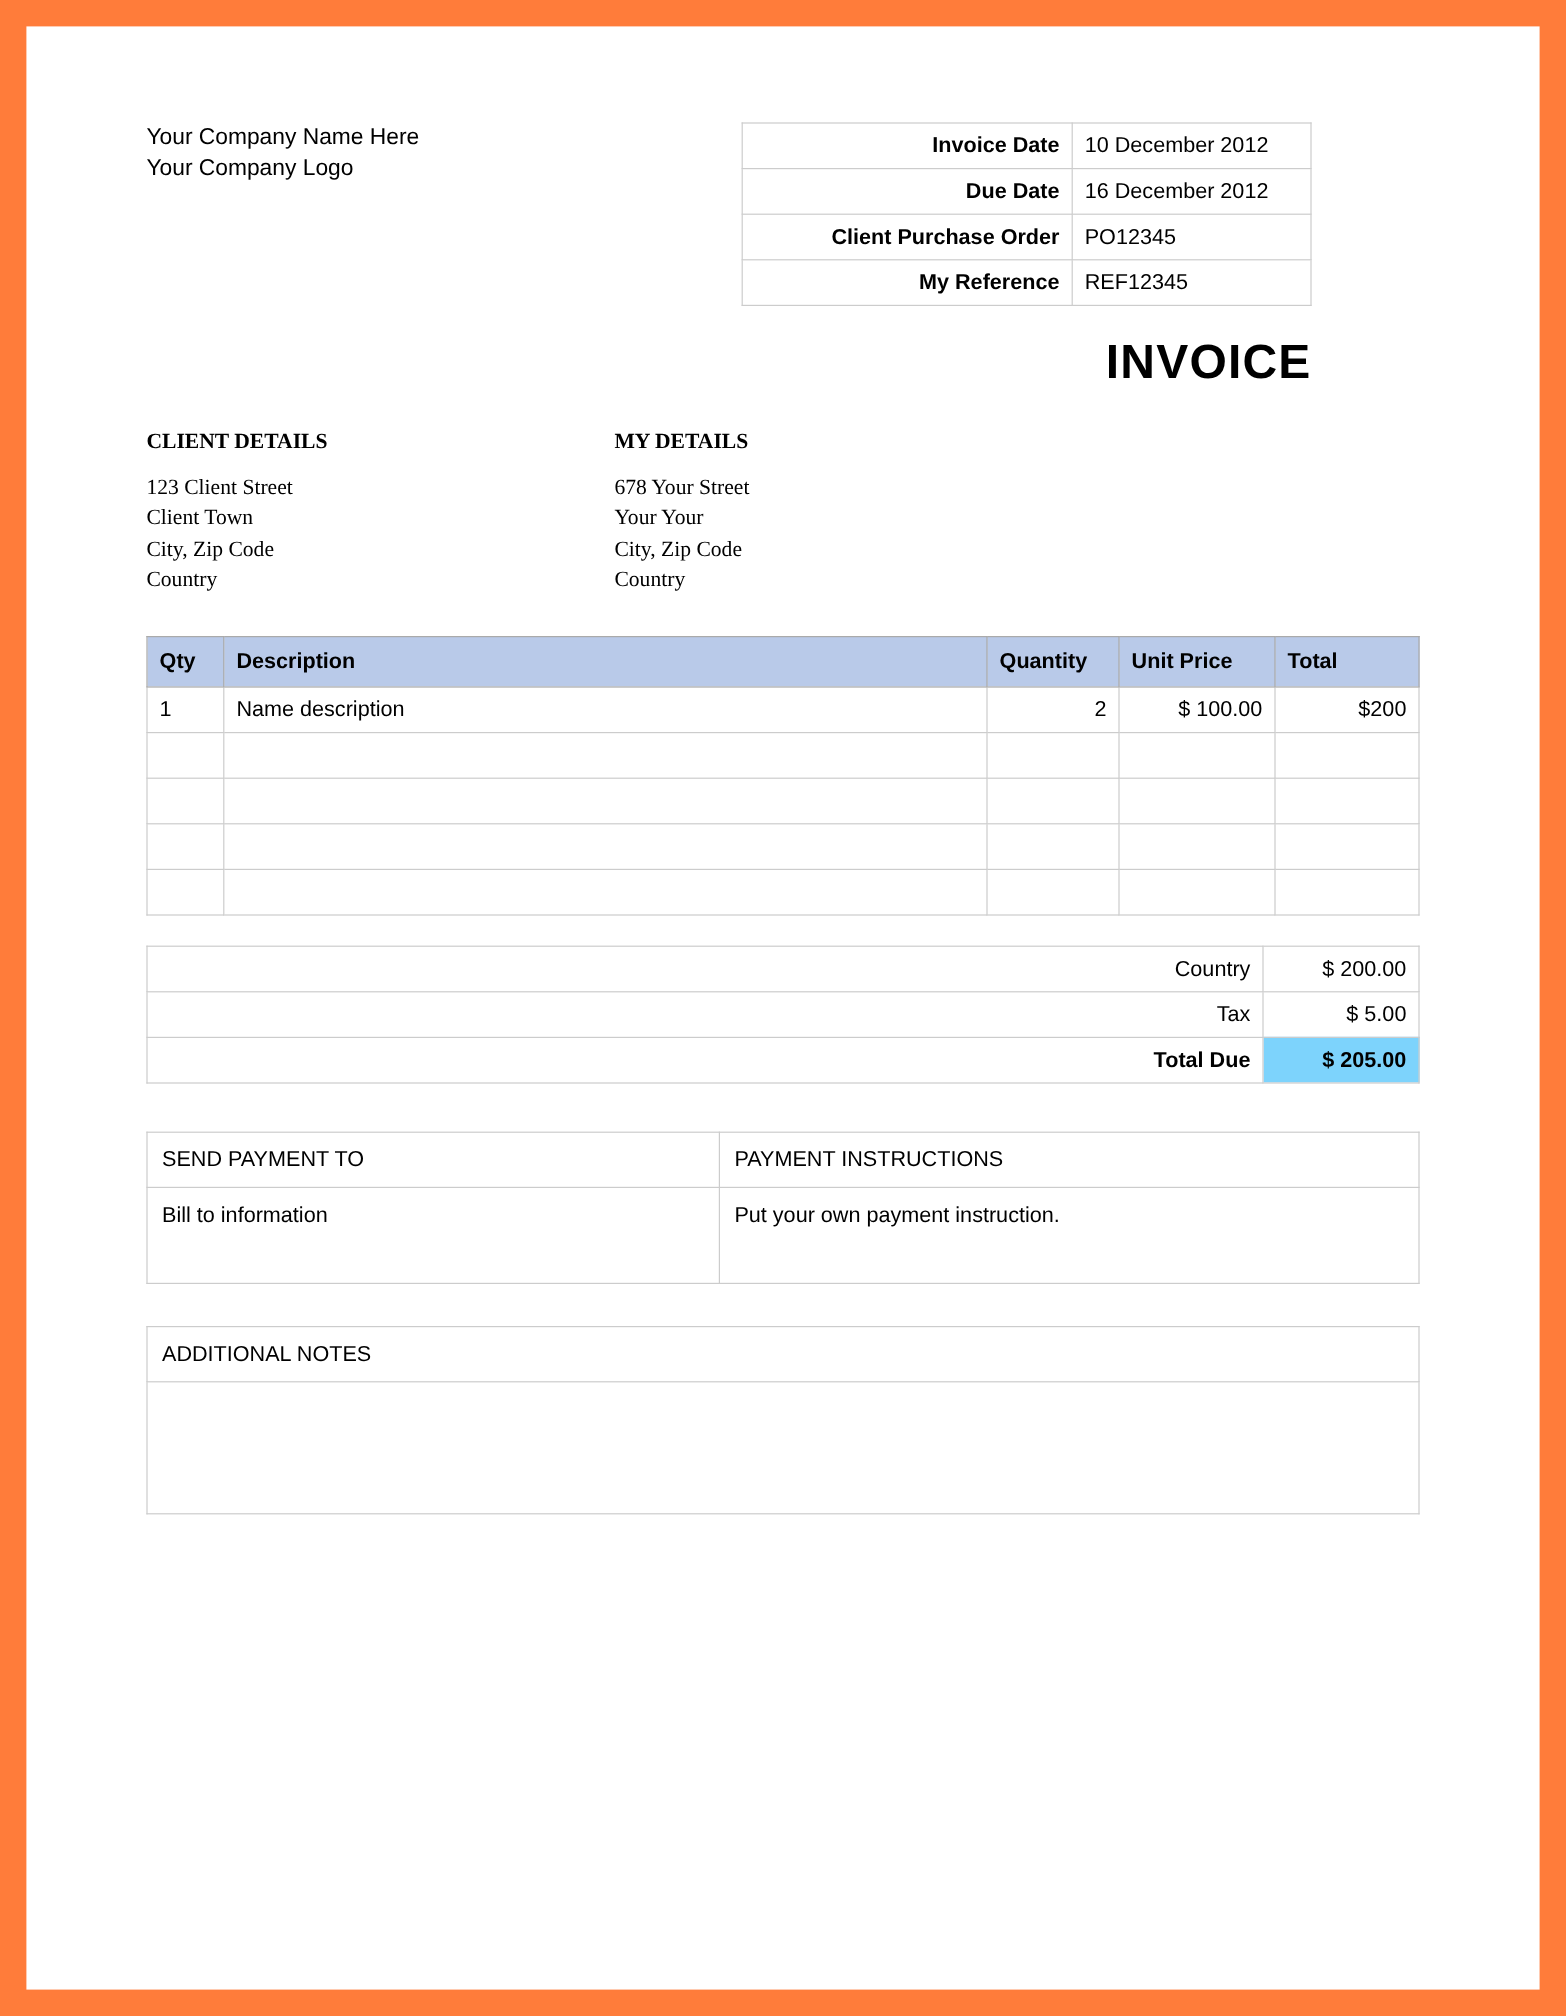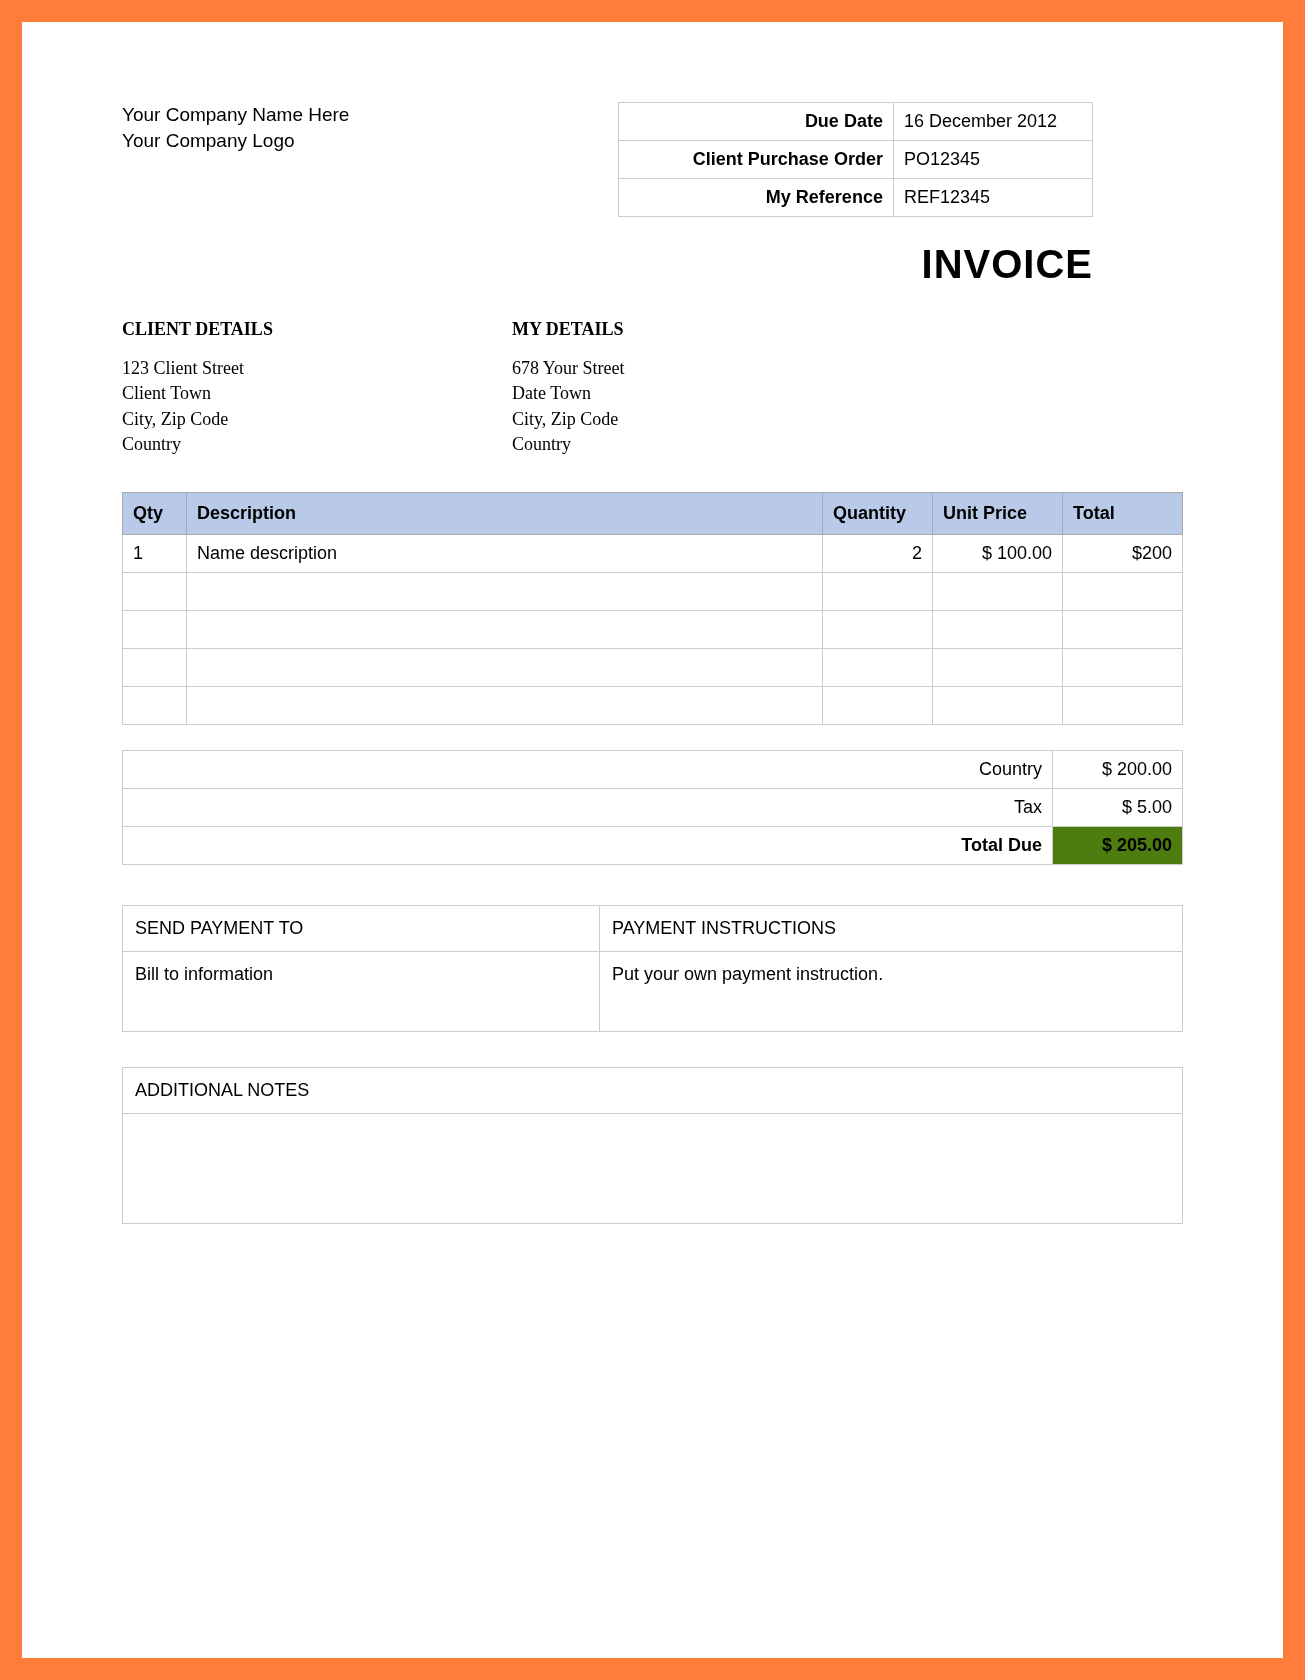"Invoice Date" tr { html: none -> <tr> <td>Invoice Date</td> <td>10 December 2012</td> </tr> }
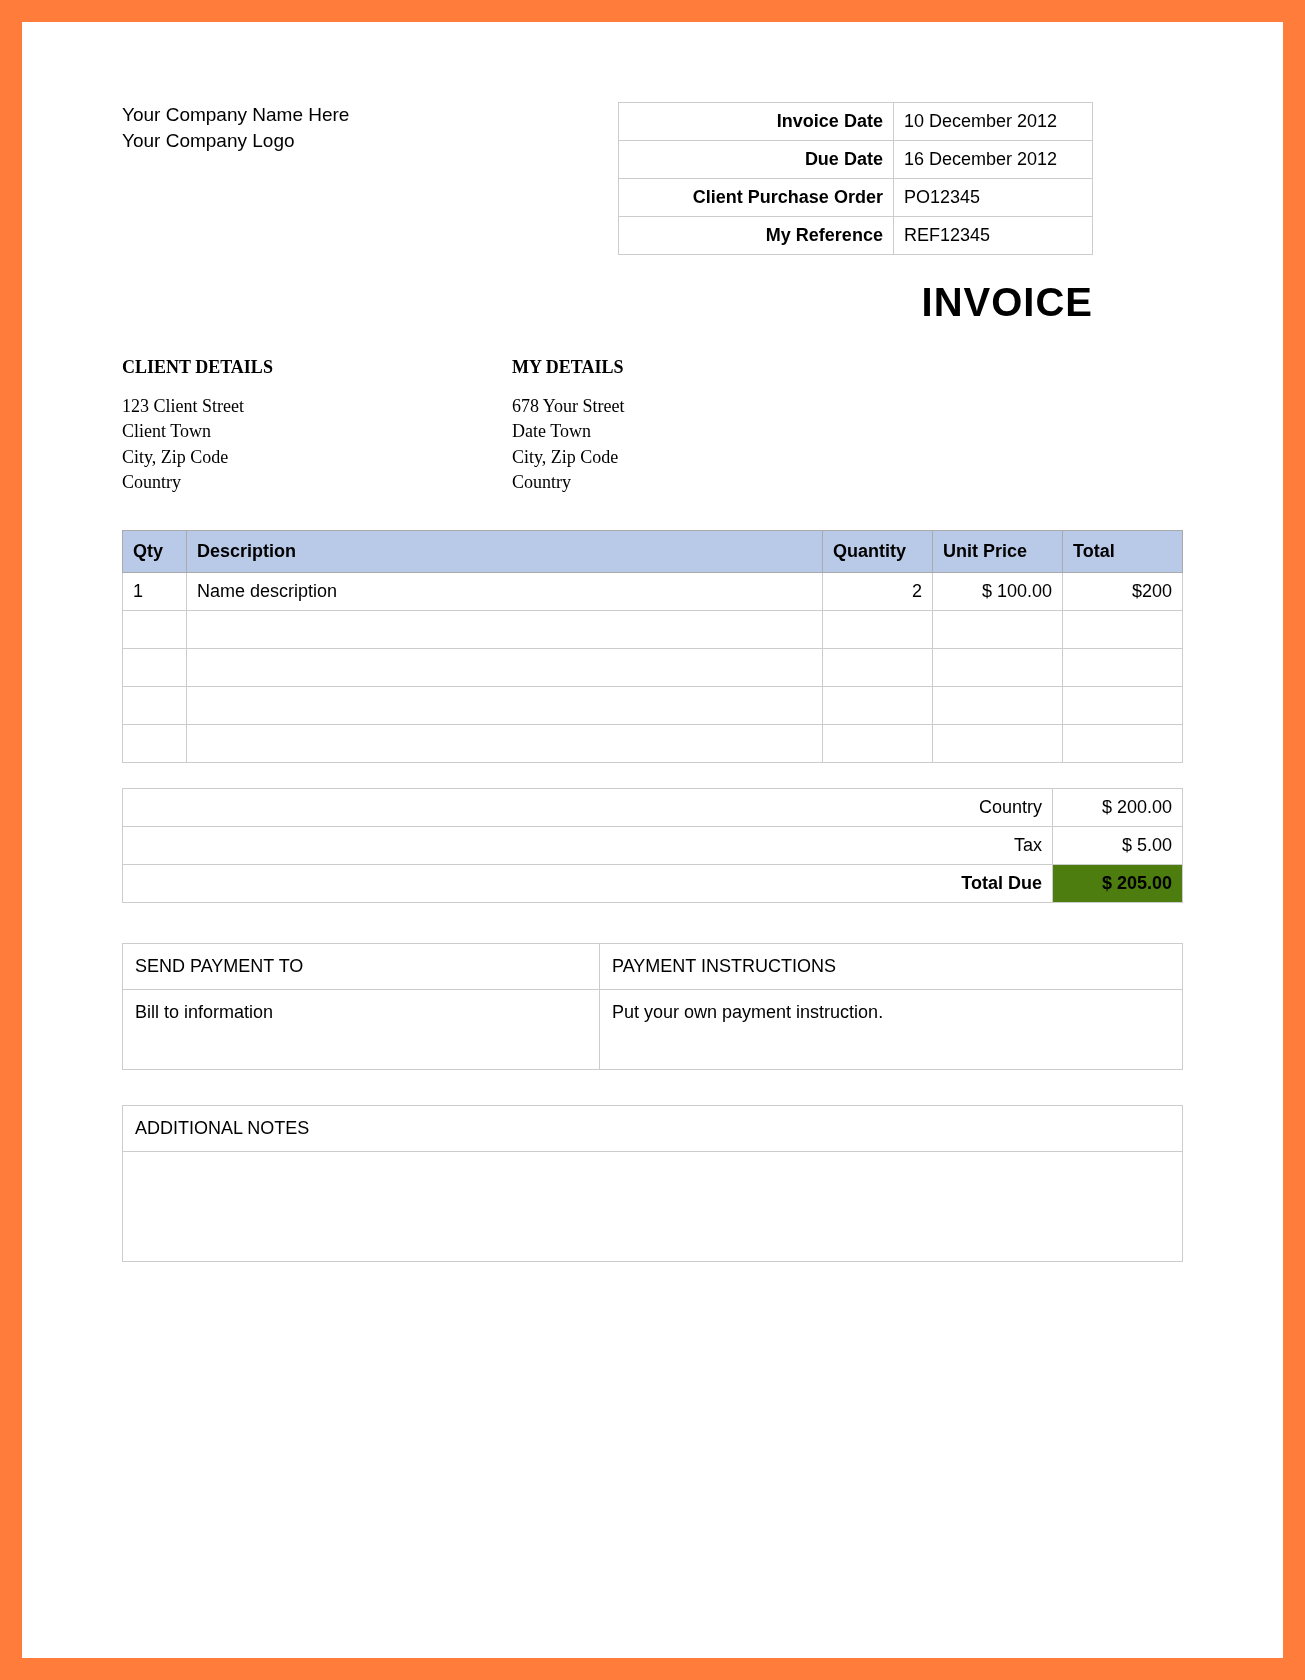"Date Town" div { text: Date Town -> Your Your }
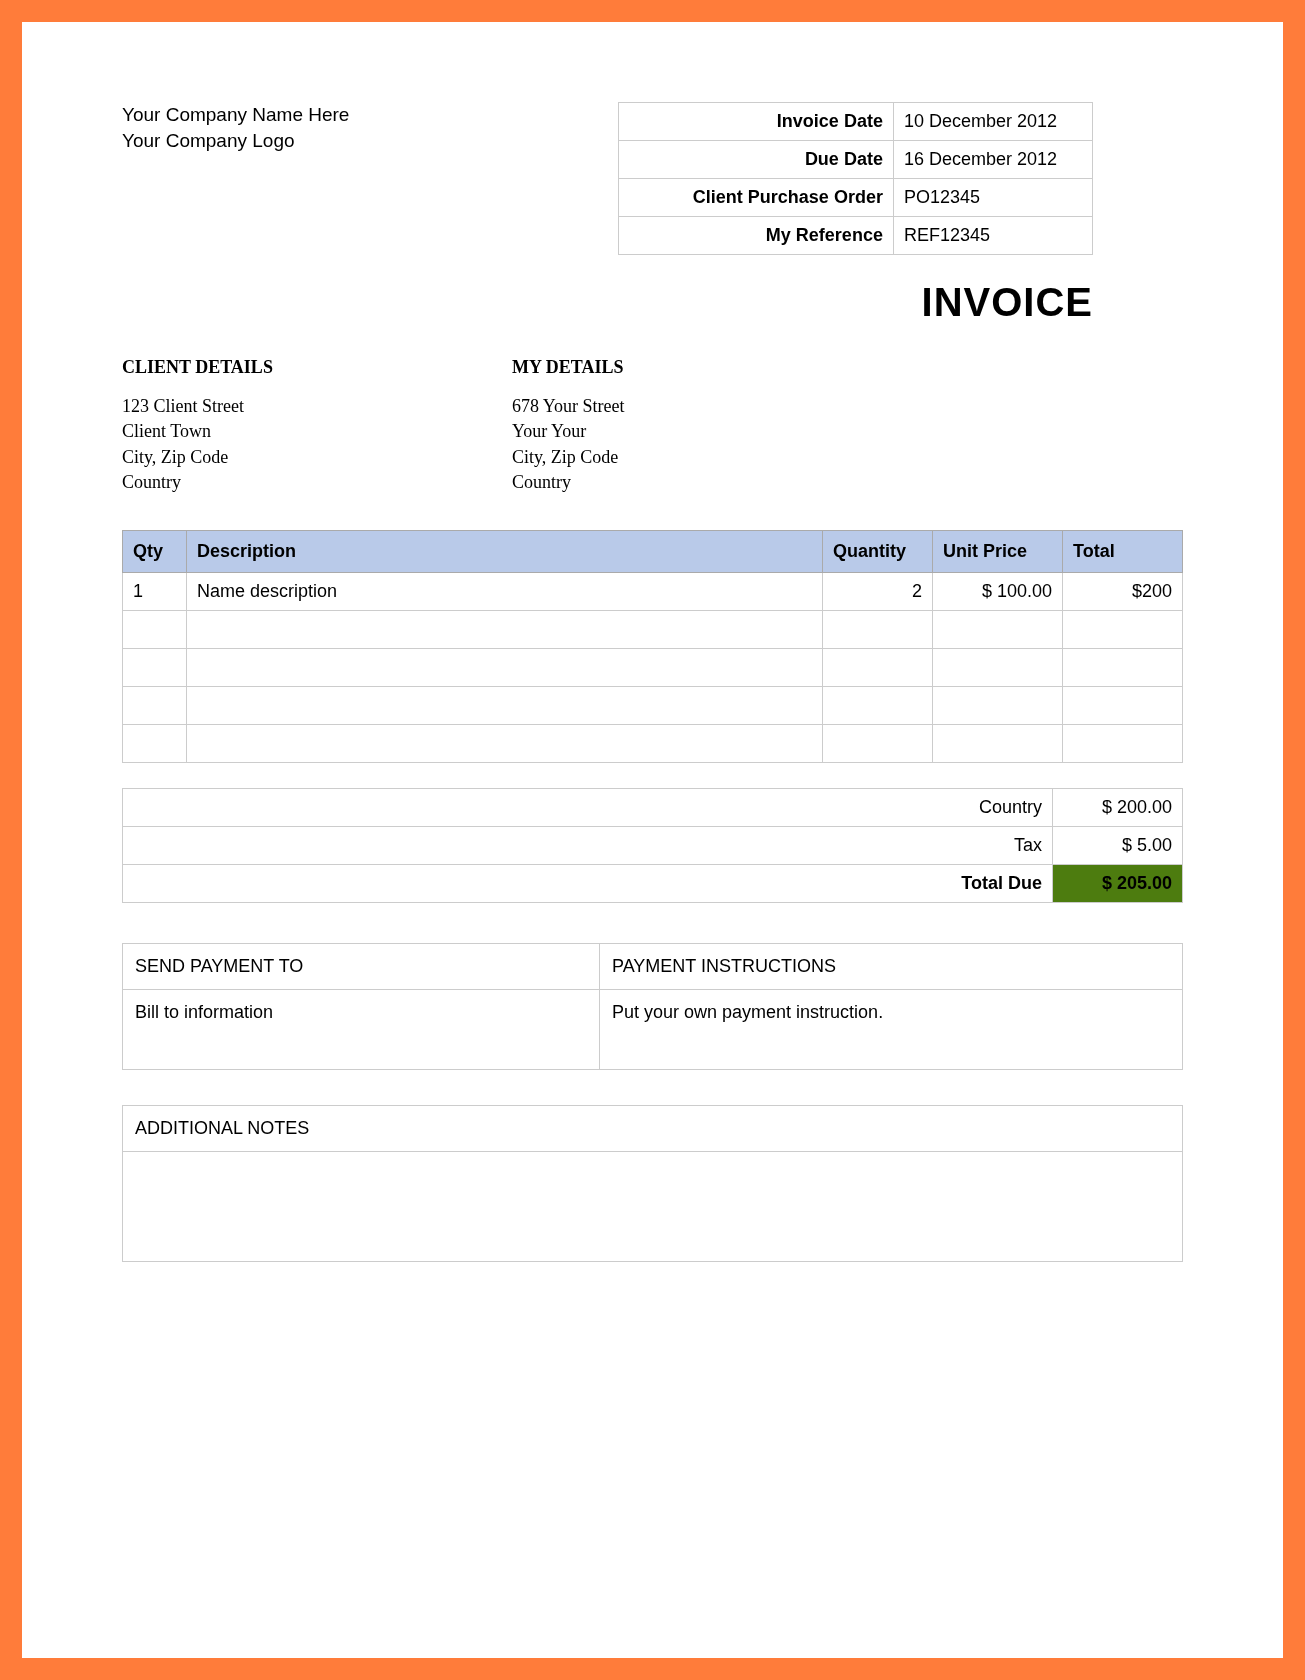"$ 205.00" .totals-table tr.due td.t-value { background: #4d7c0f -> #7dd3fc }
